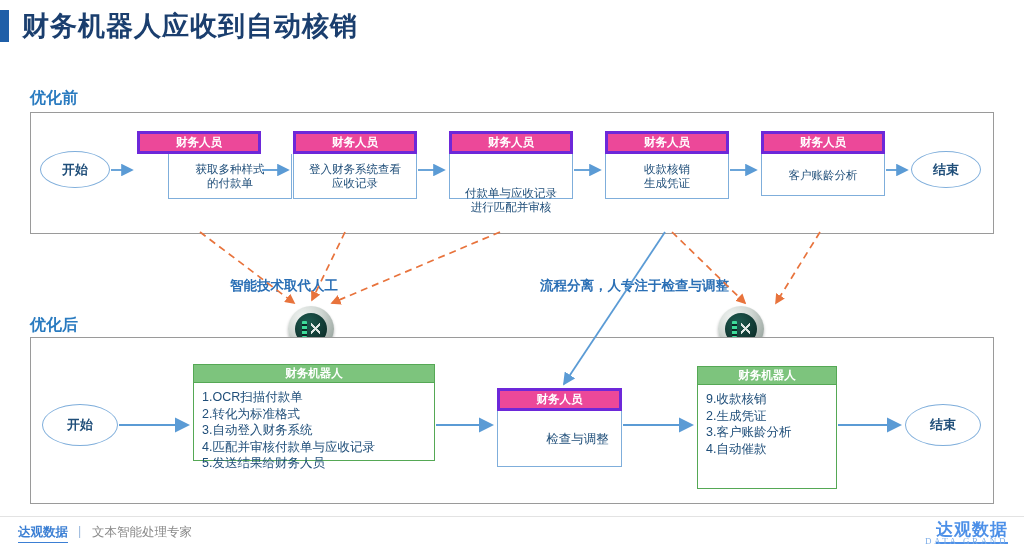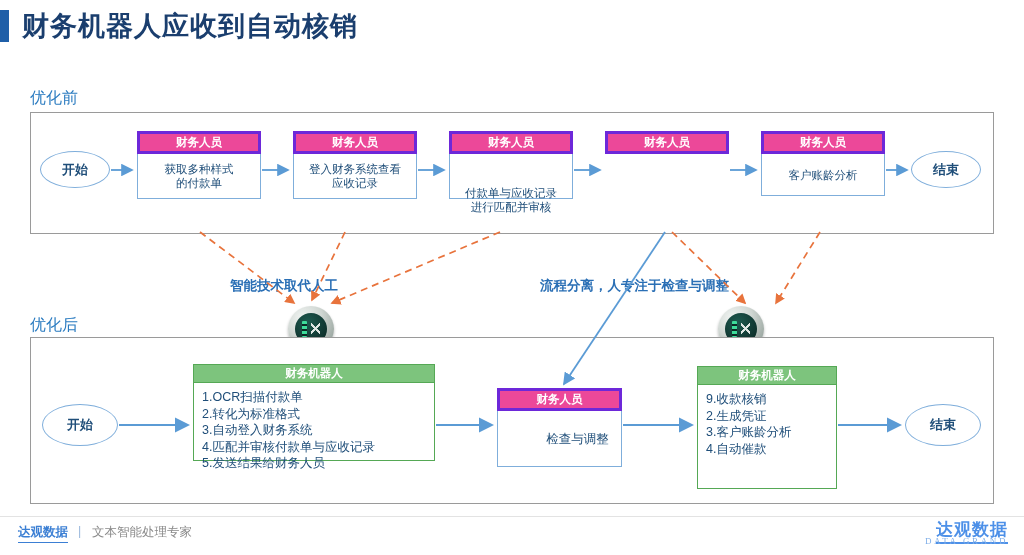"优化前" .section-label { font-weight: normal -> bold }
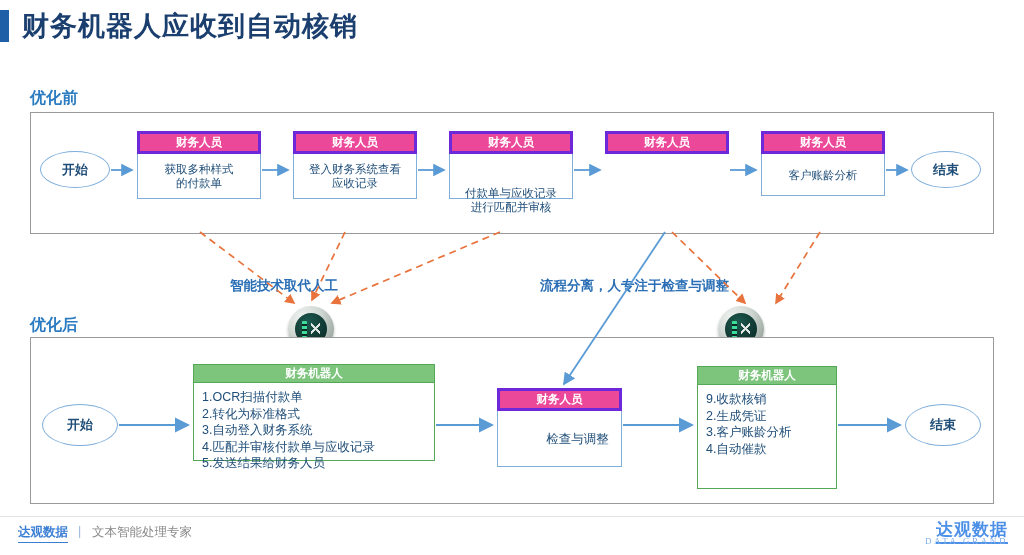"获取多种样式" div.body { margin-left: none -> 31px }
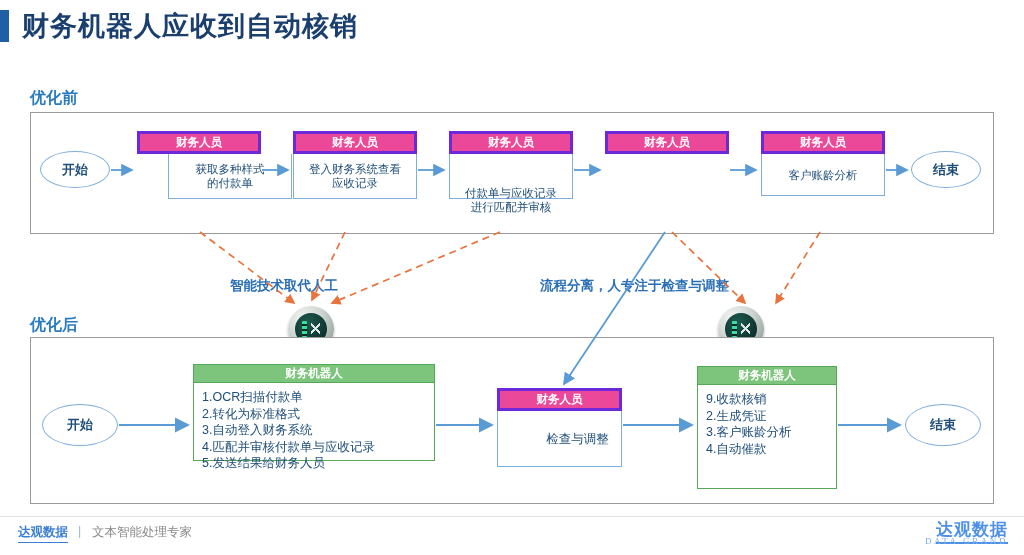"收款核销" div.body { html: none -> <div> <span>收款核销 生成凭证</span> </div> }
